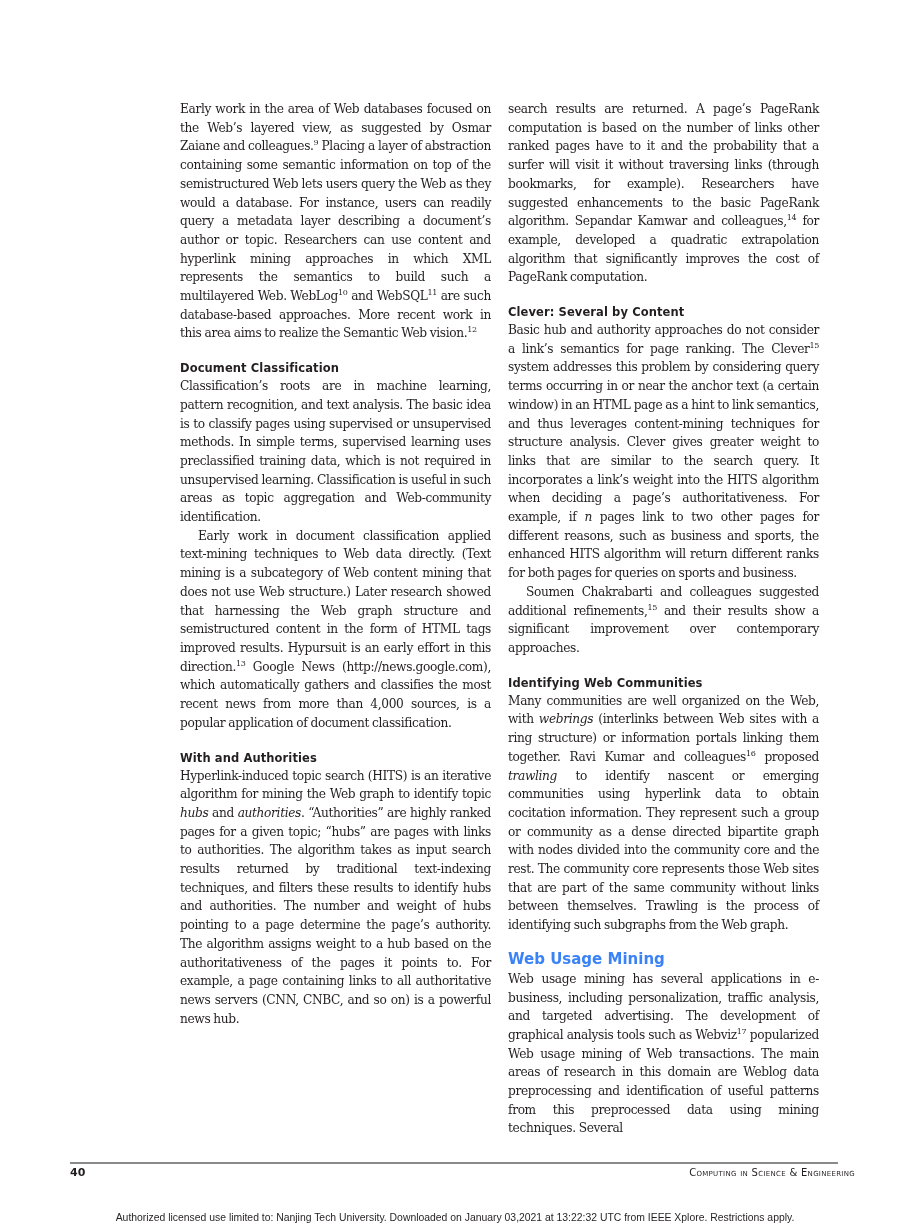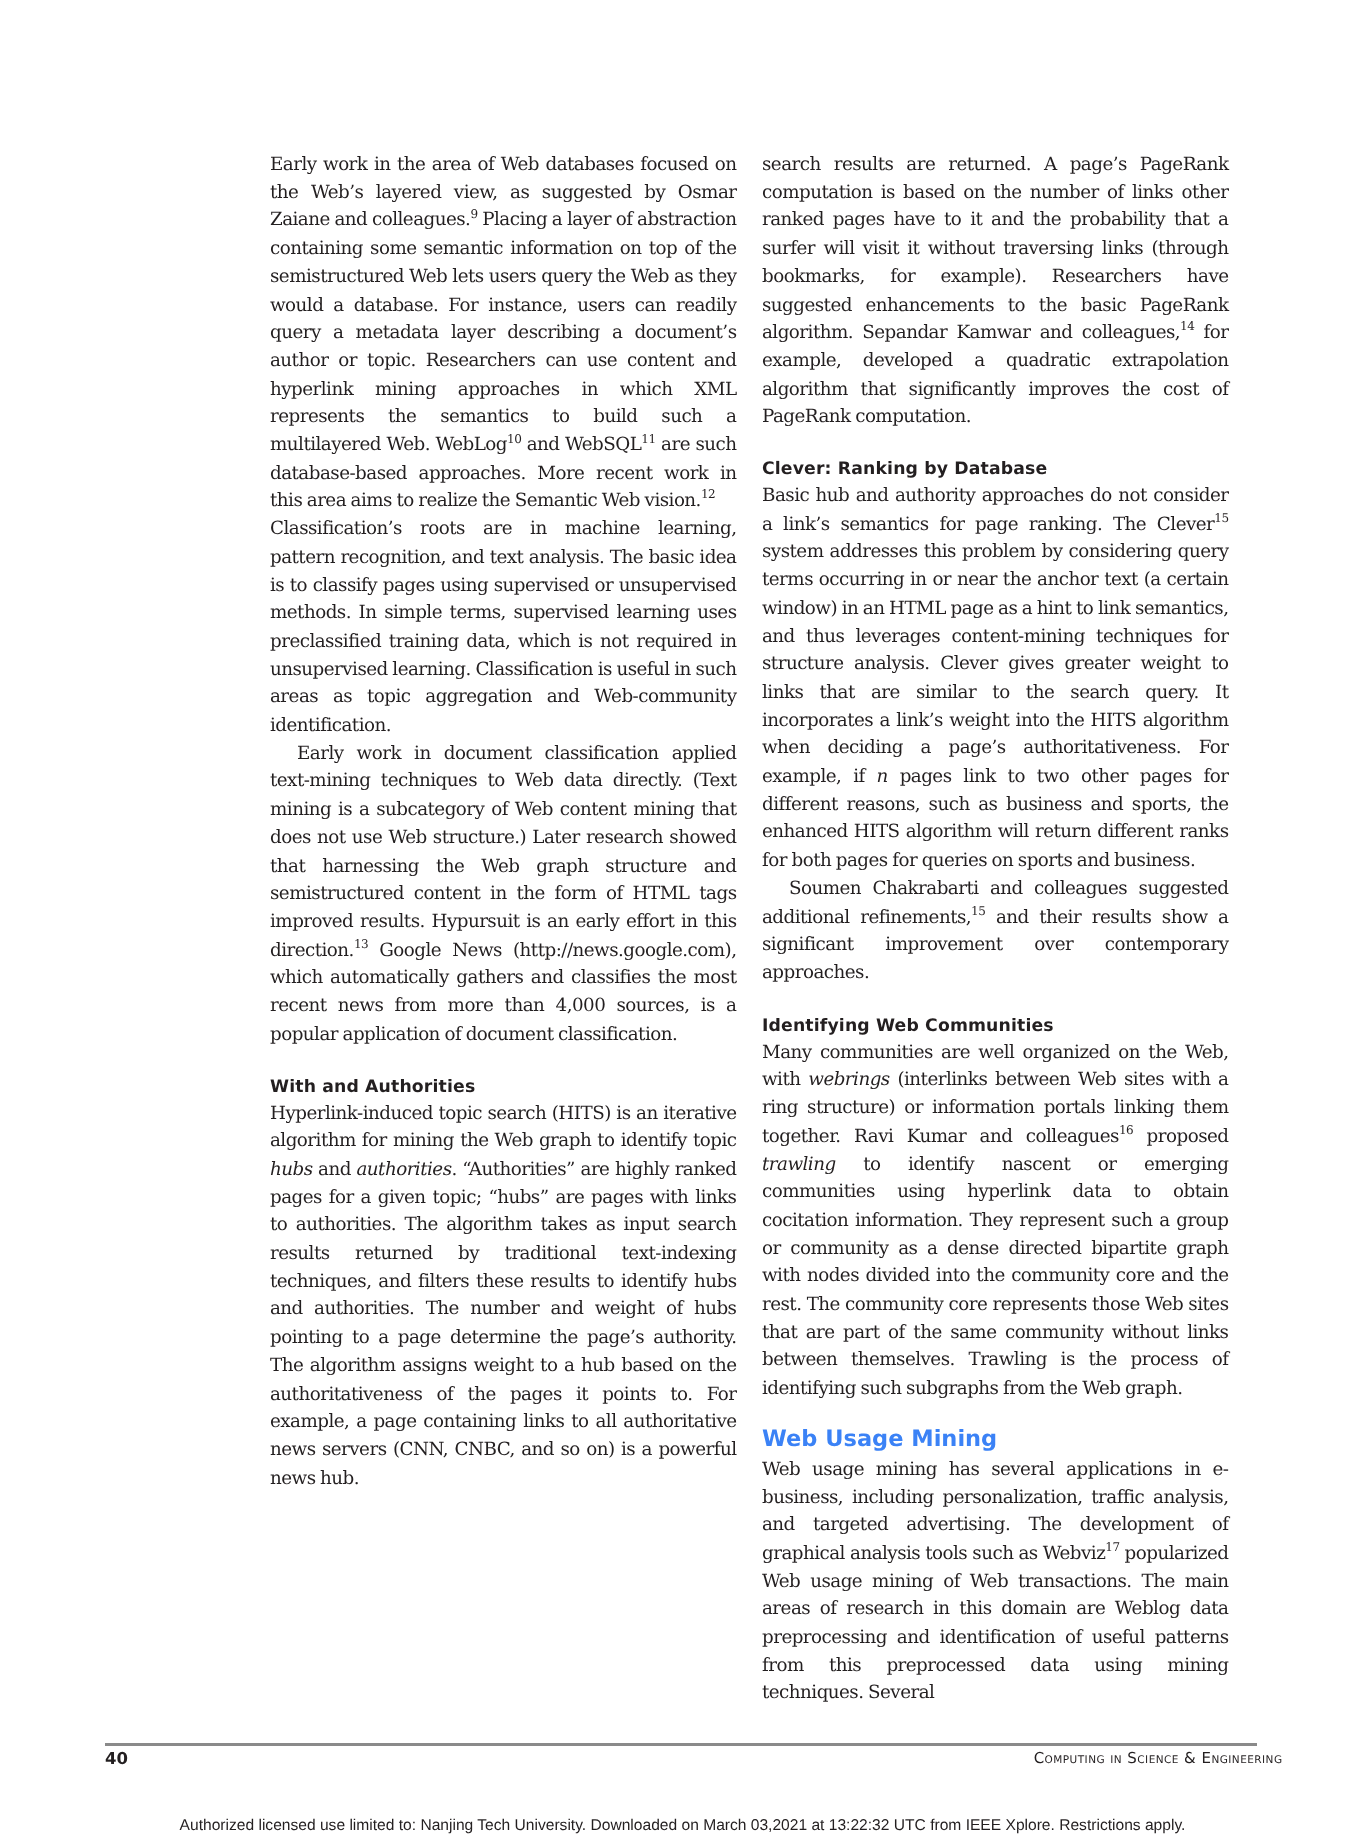"Clever: Ranking by Database" h3.sub { text: Ranking by Database -> Several by Content }
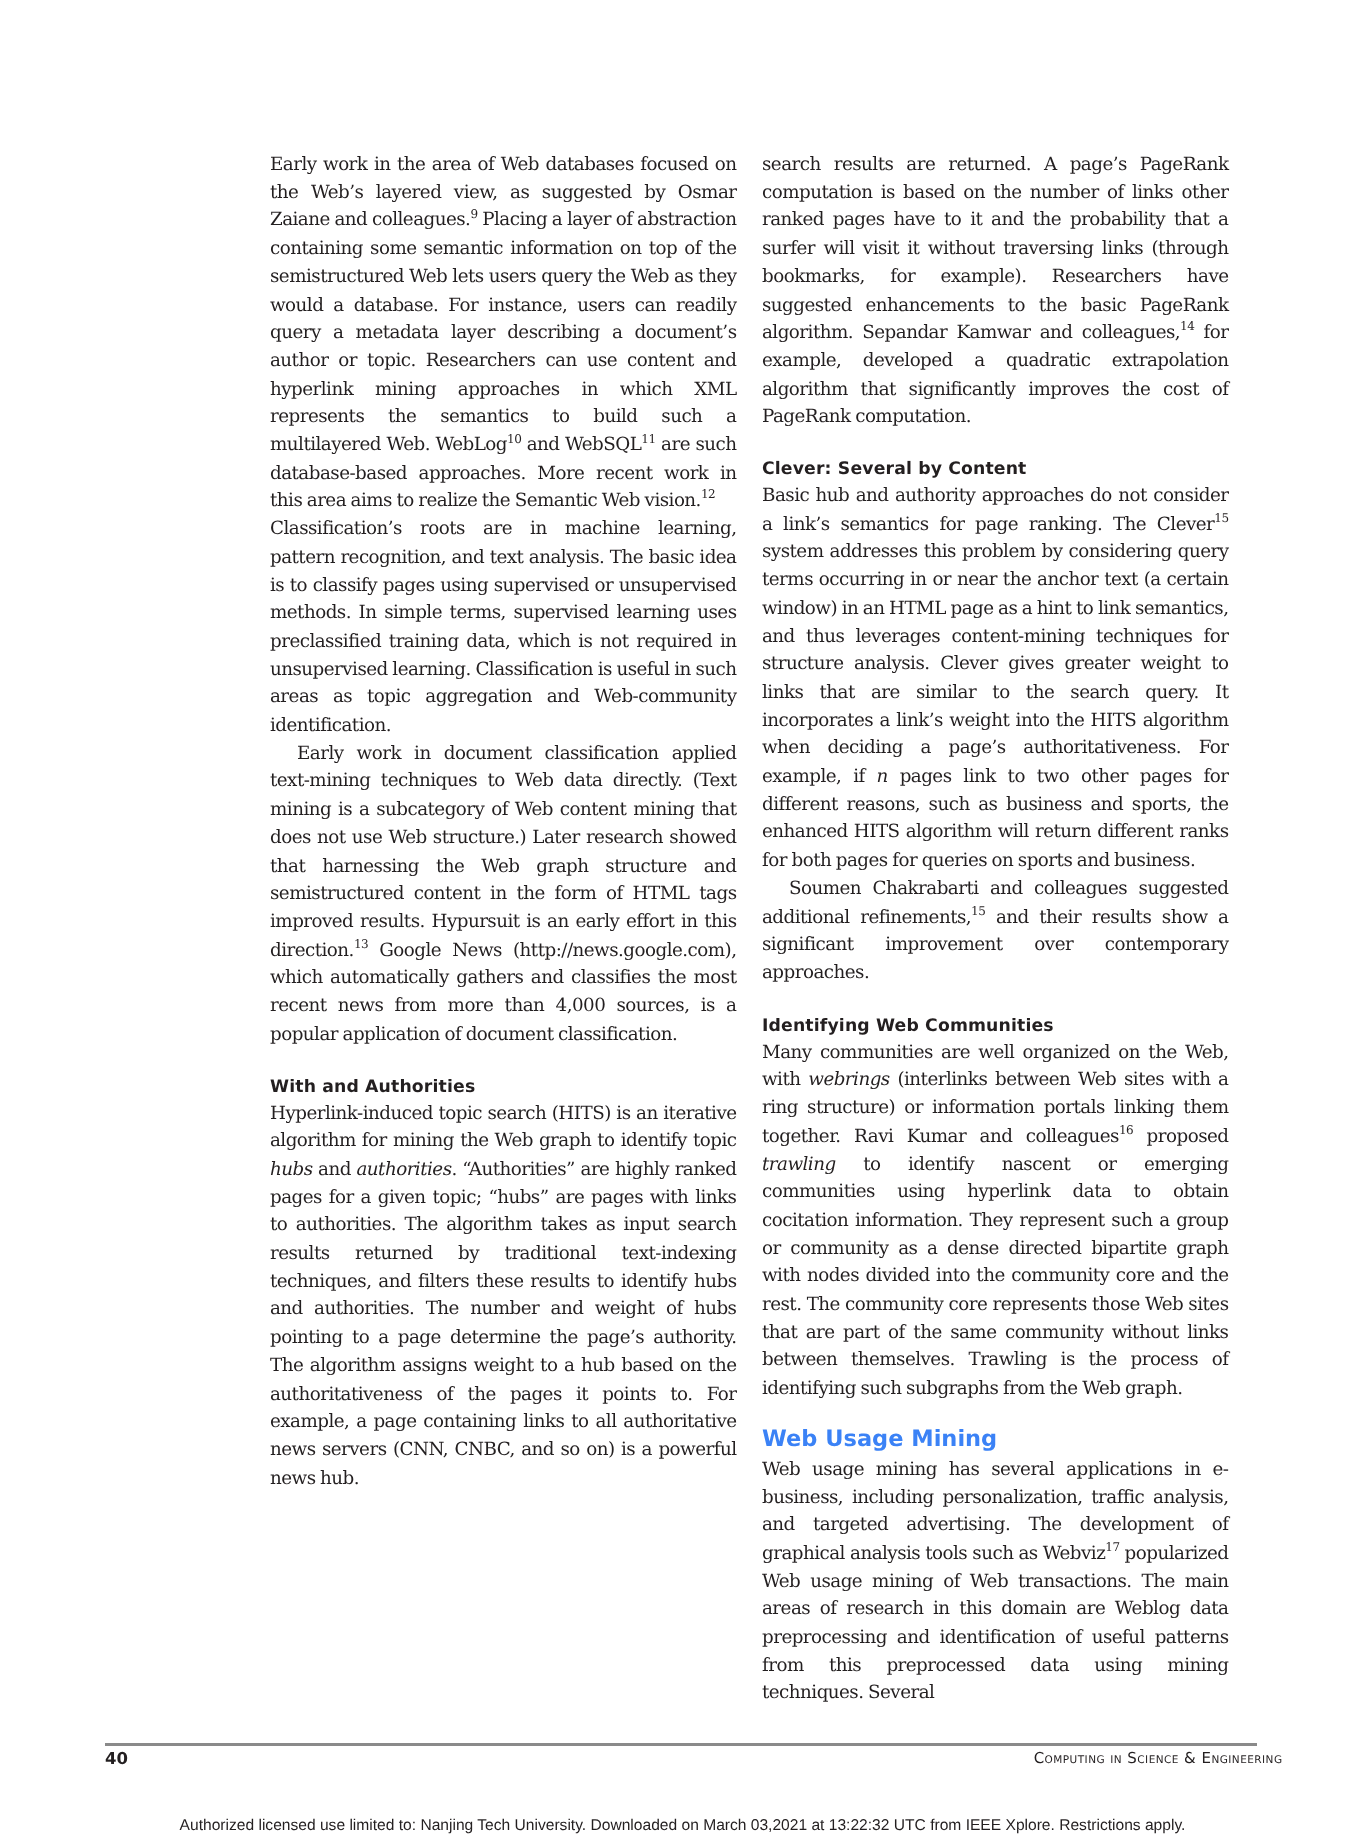"Document Classification" h3.sub { html: none -> <h3>Document Classification</h3> }
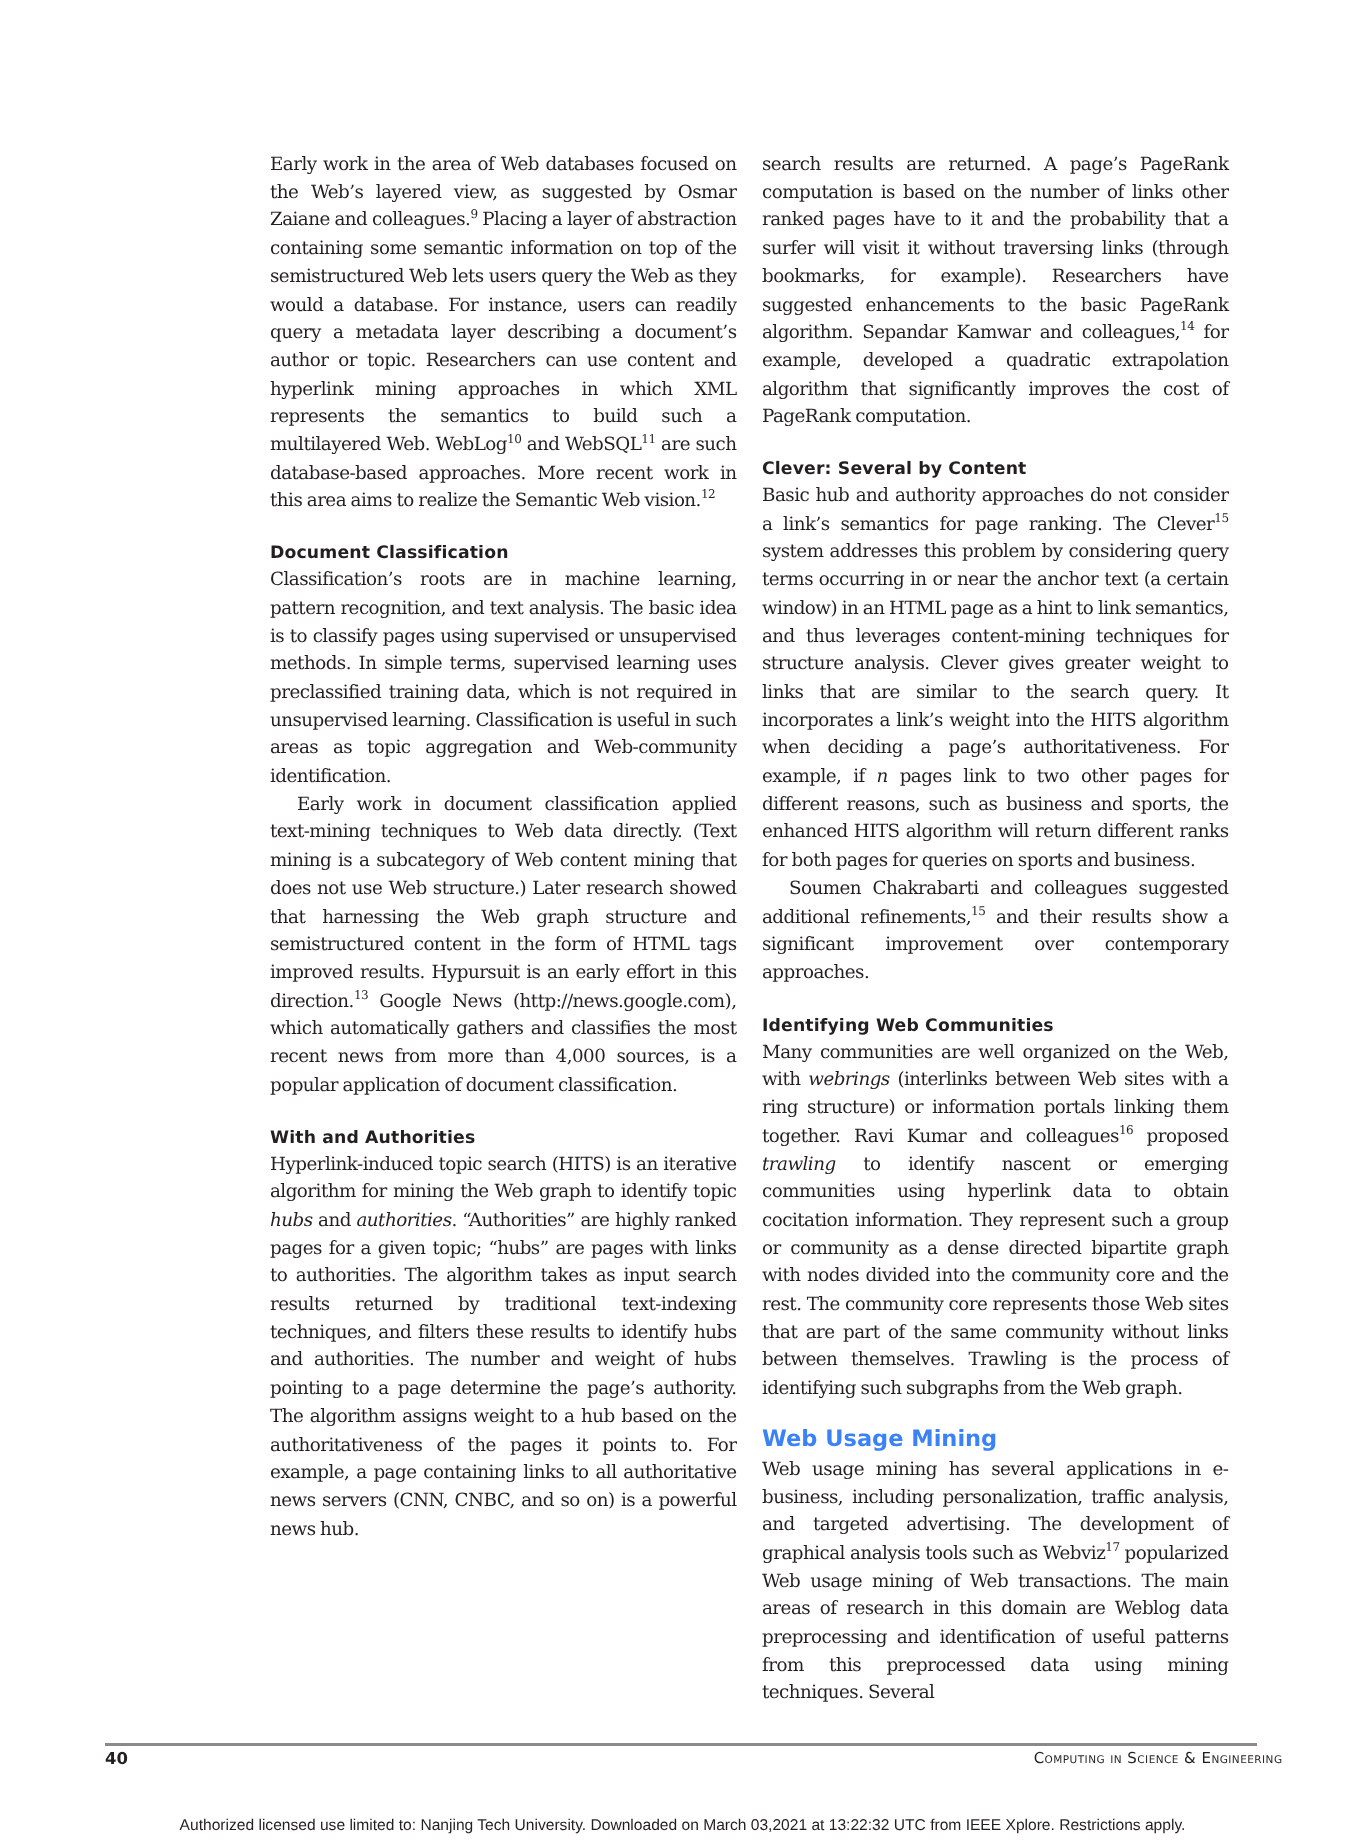"Authorized licensed use limited to:" div.license { text: March -> January }
